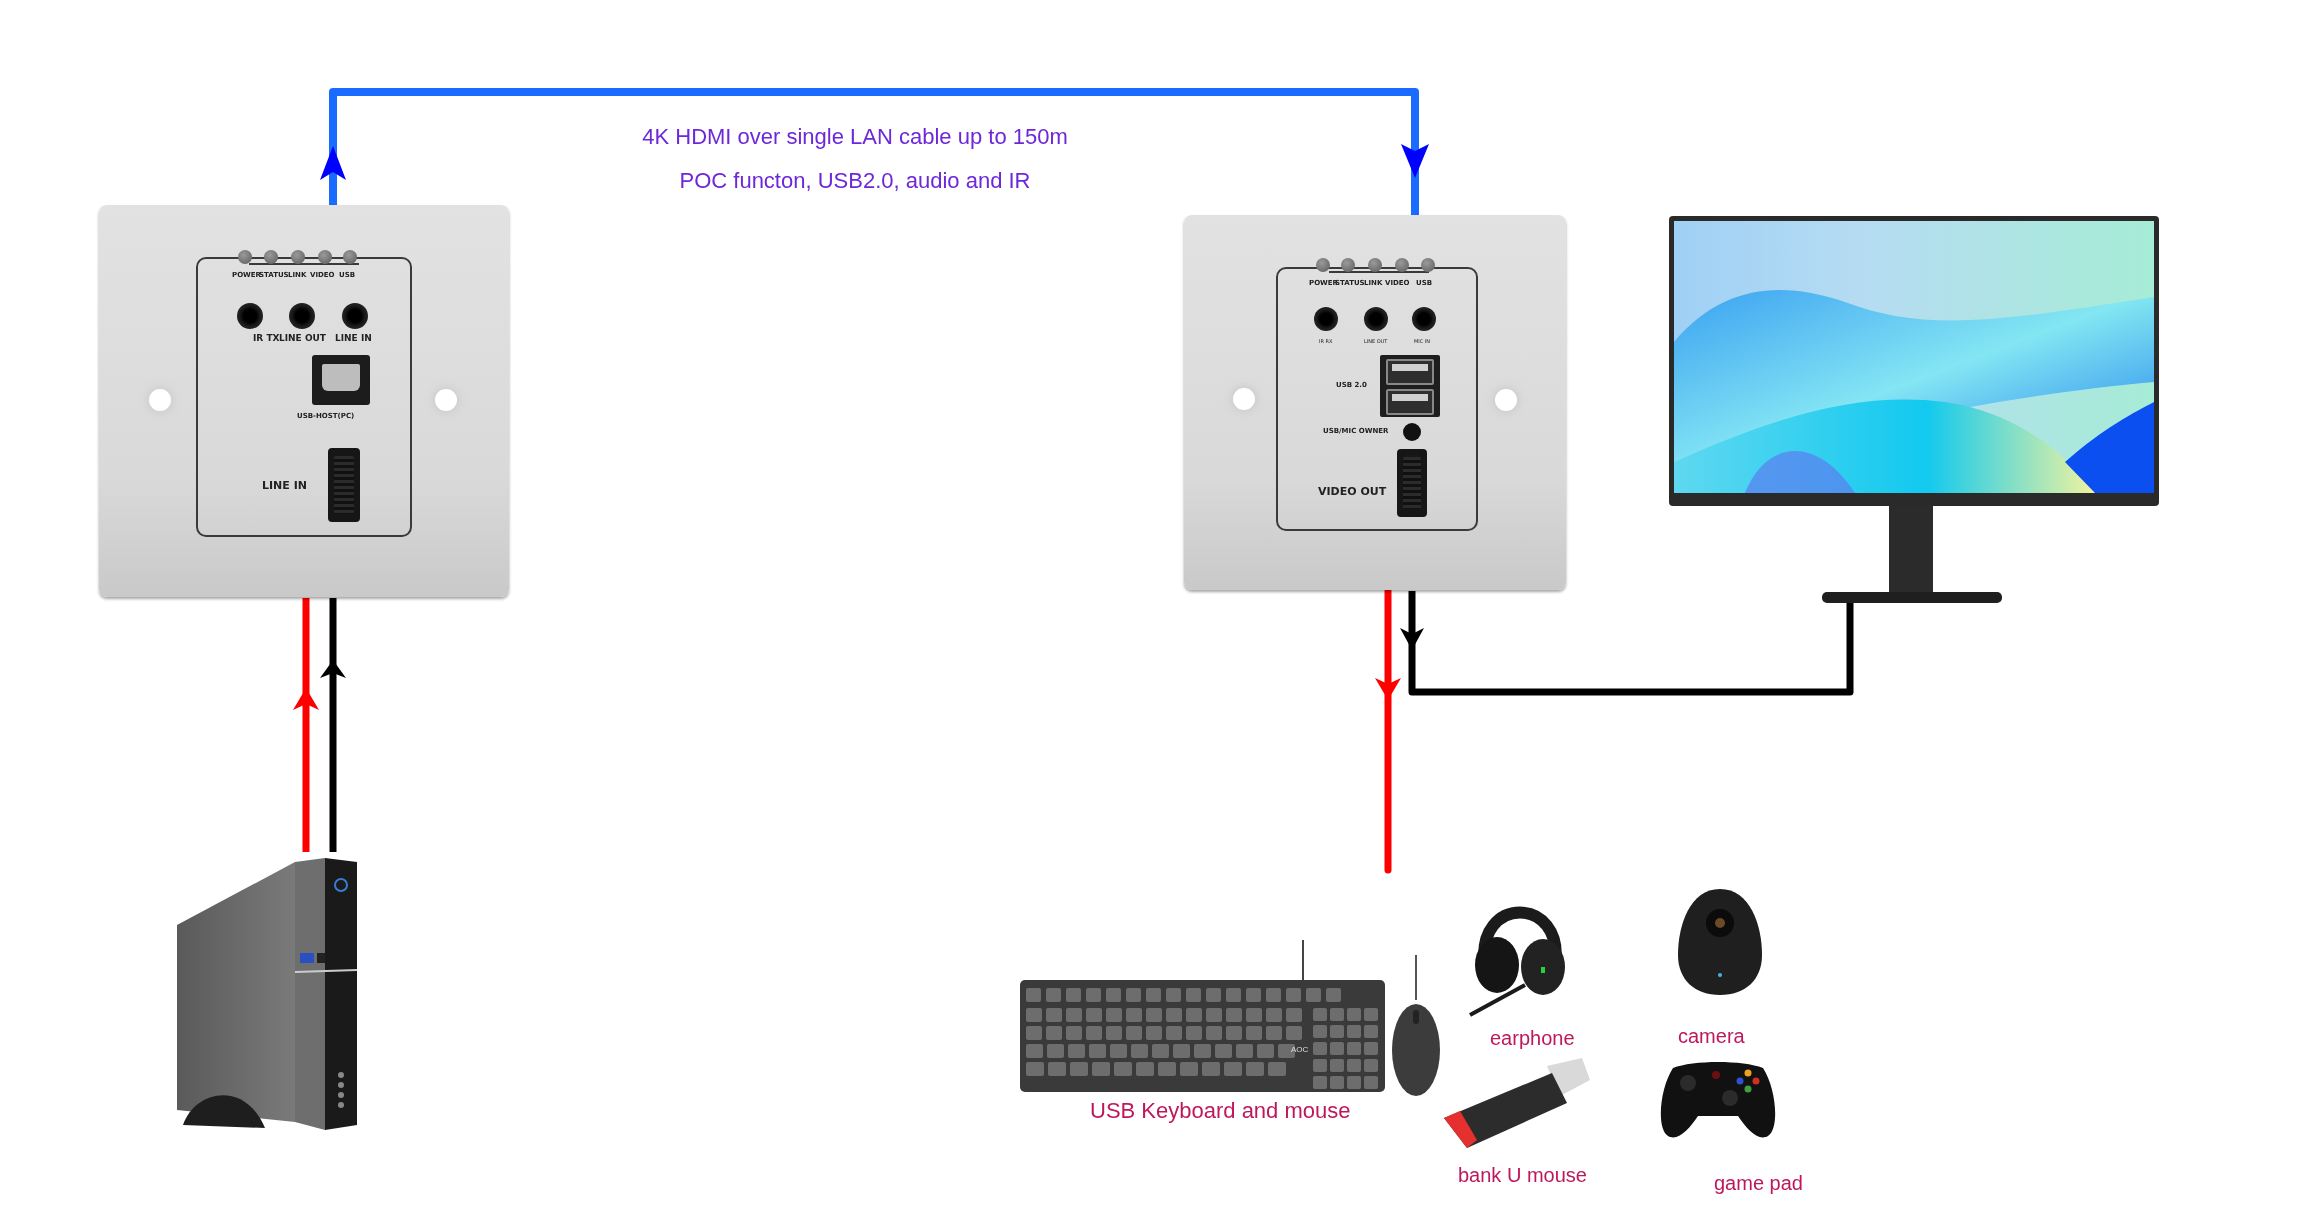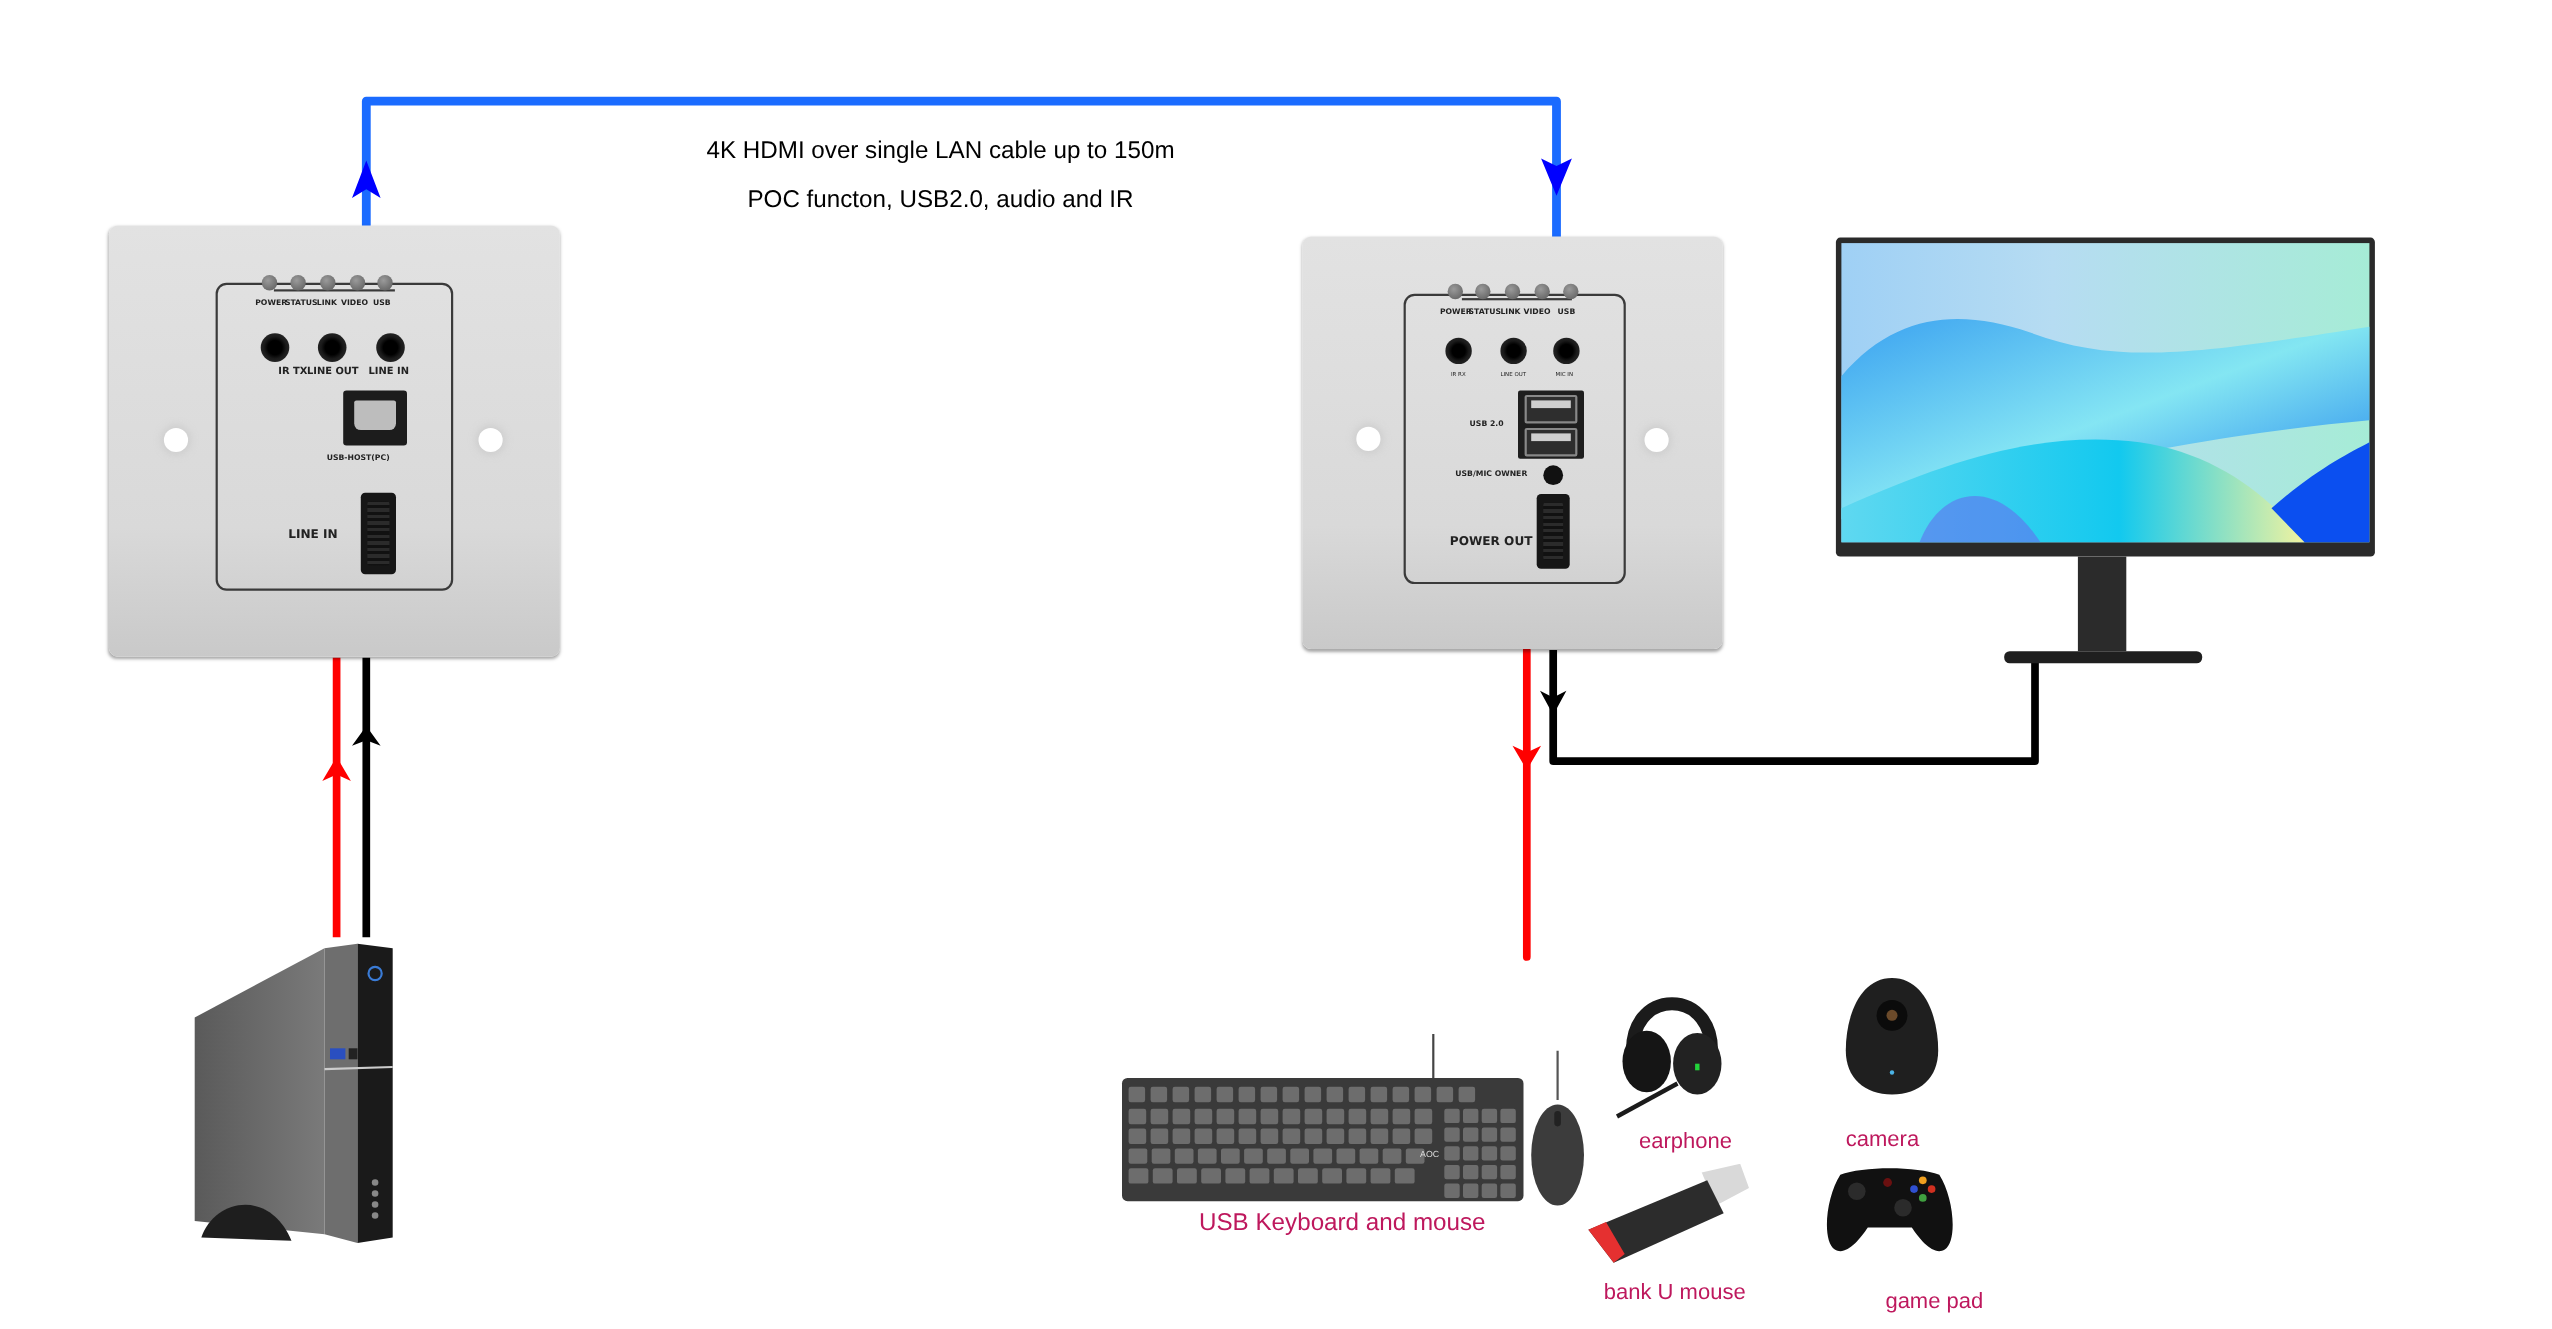"4K HDMI over single LAN" .caption { color: #000000 -> #6d28d9 }
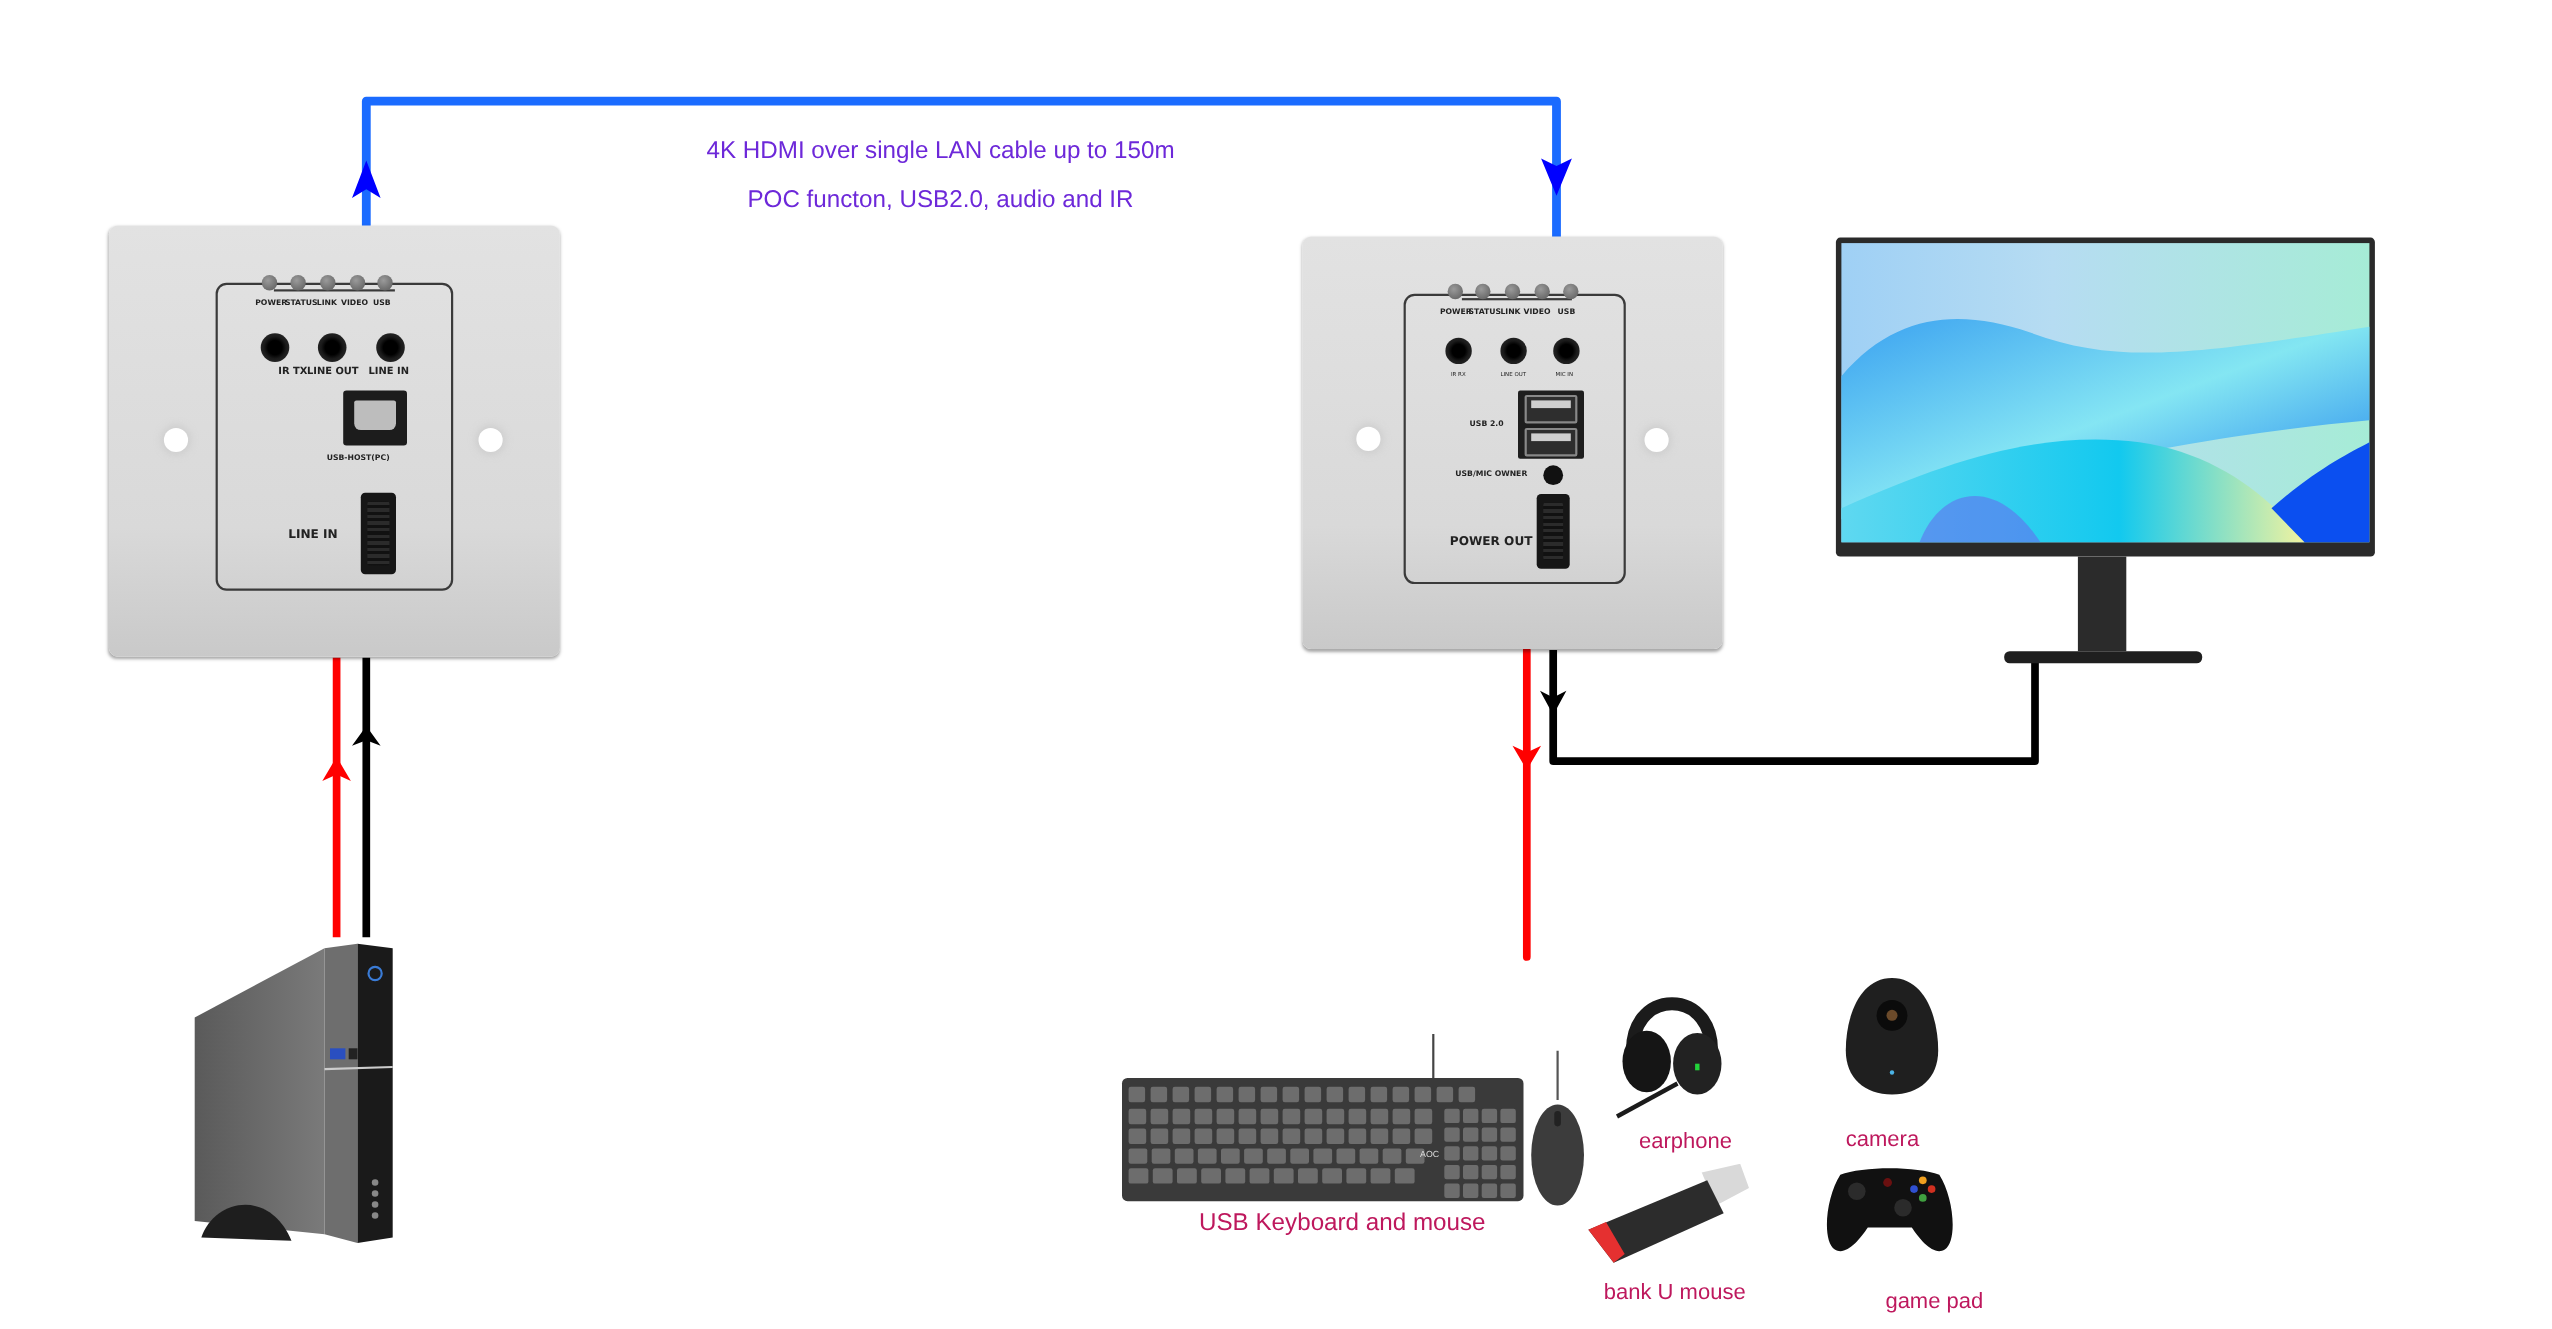"POWER OUT" div.lbl { text: POWER -> VIDEO }
